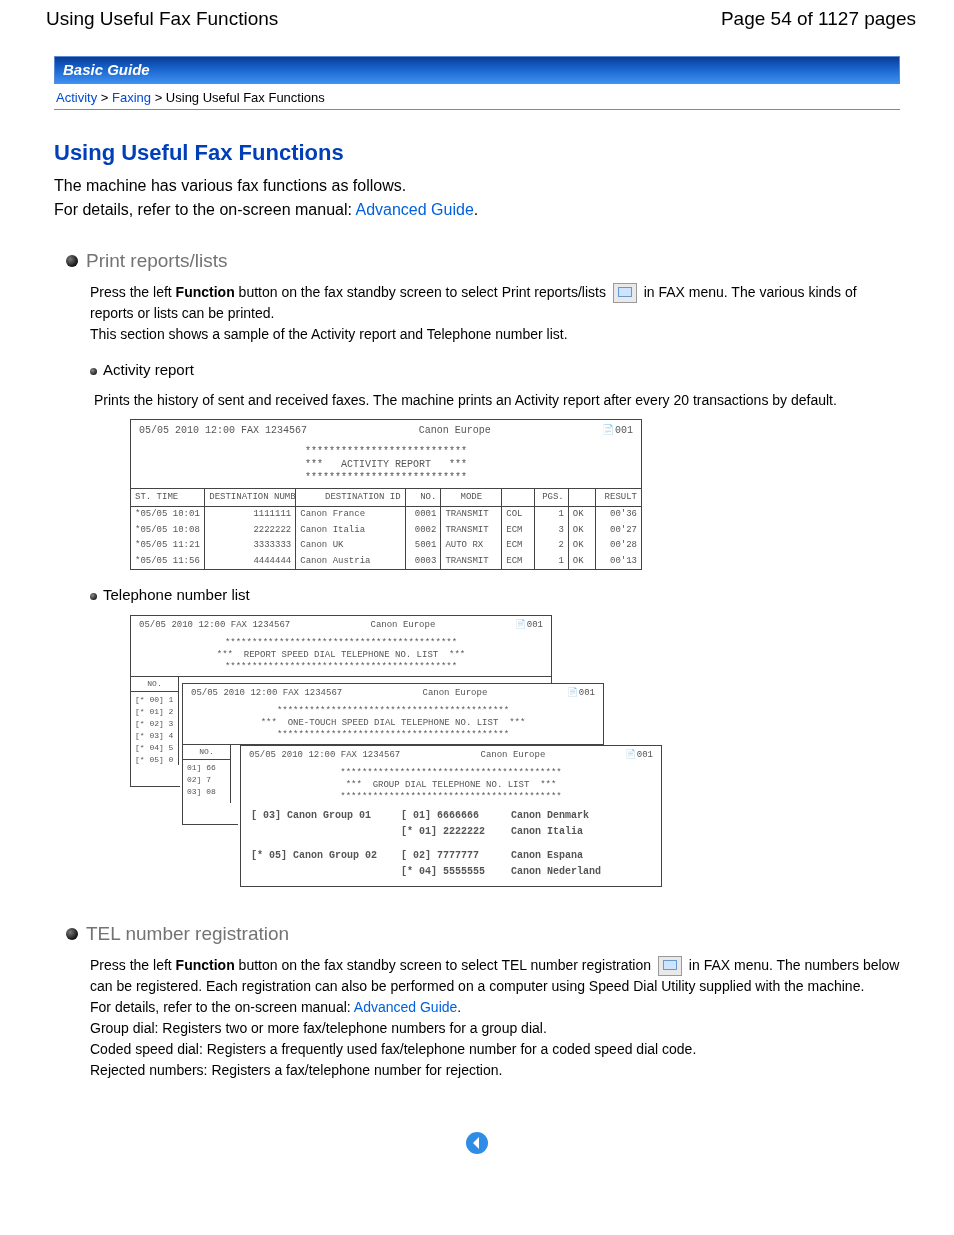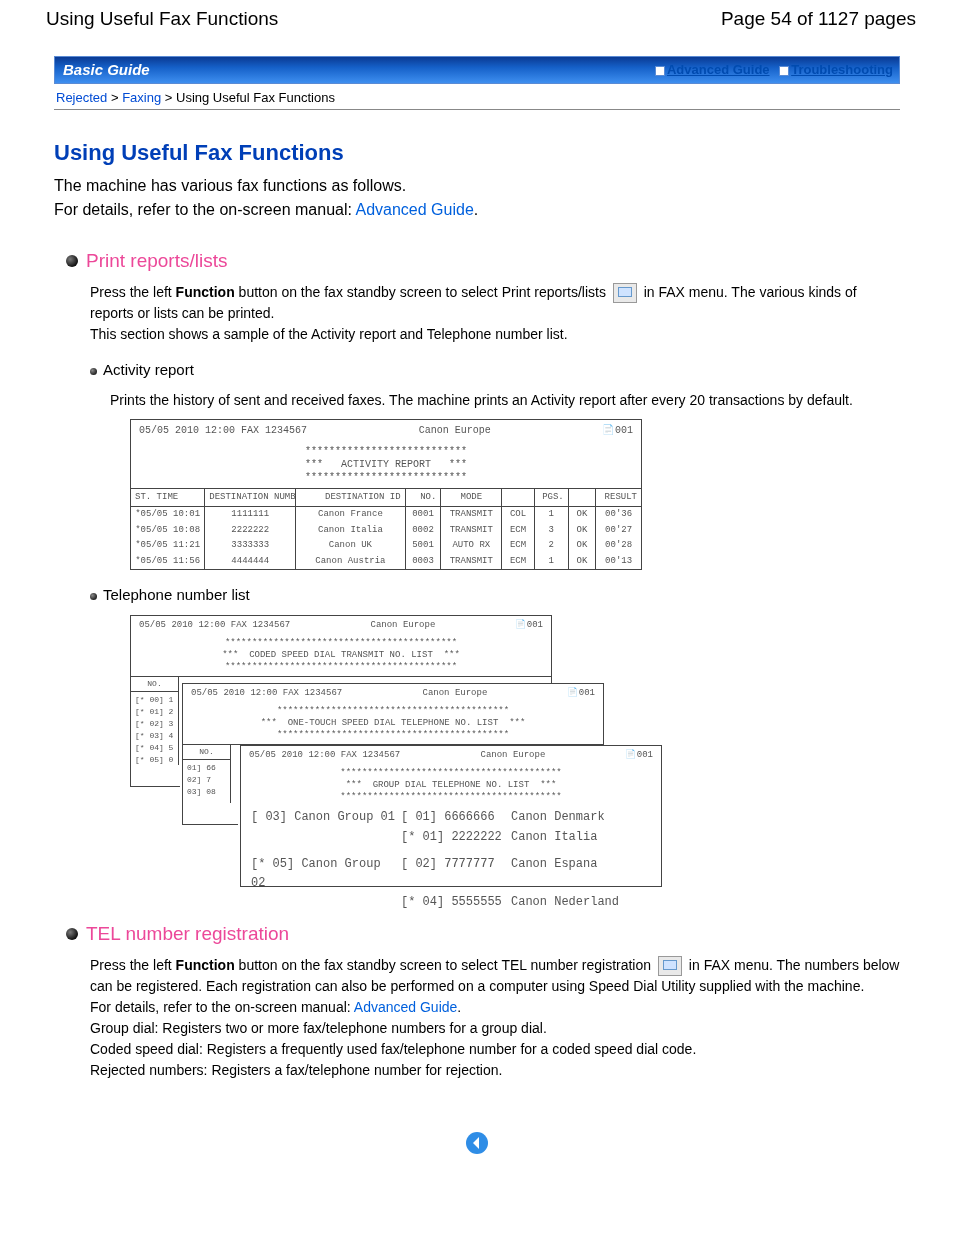"Advanced Guide Troubleshooting" span.banner-right { html: <span> <span></span><a>Advanced Guide</a> <span></span><a>Troubleshooting</a> </span> -> none }
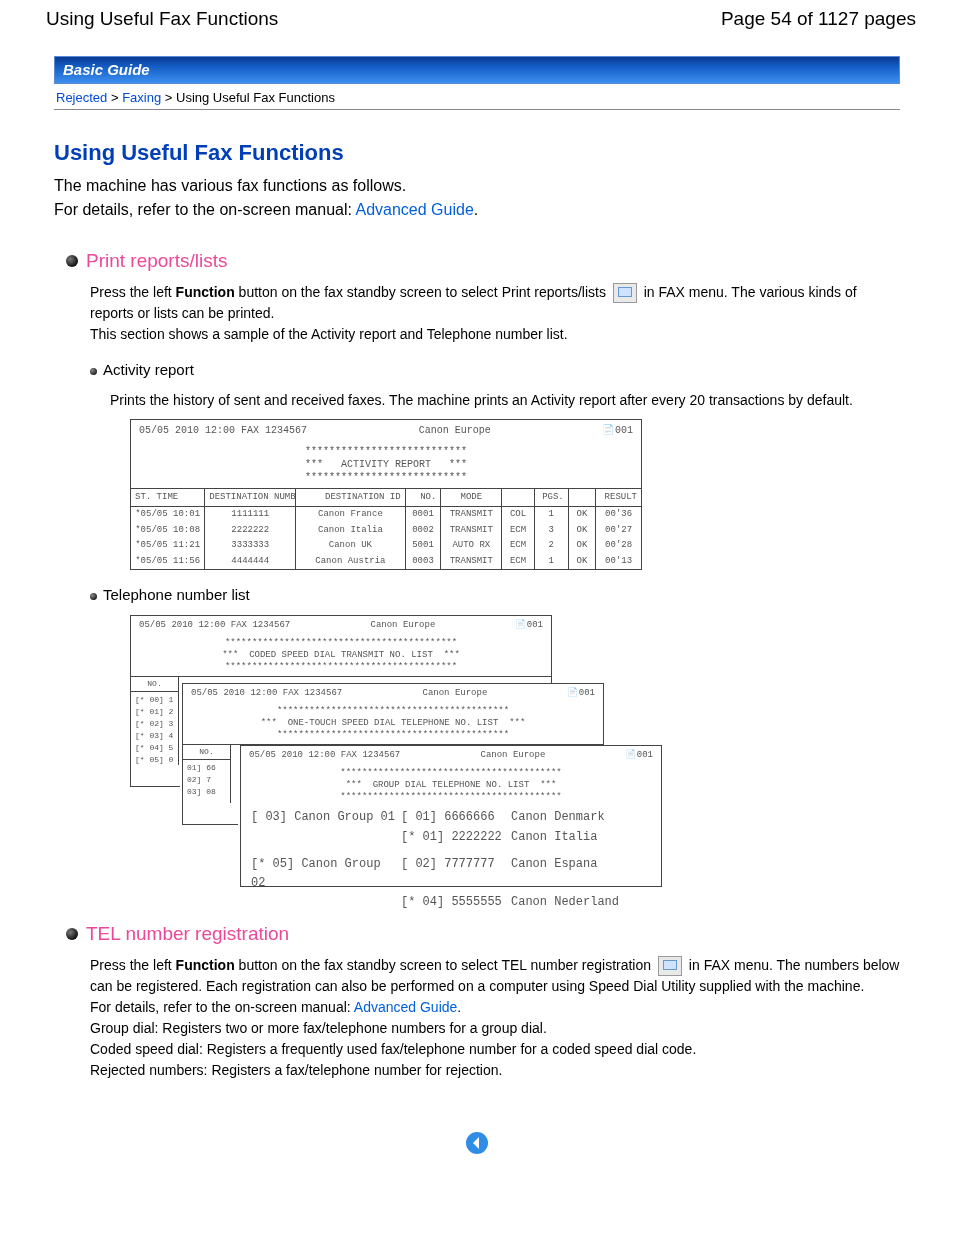"Rejected" a { text: Rejected -> Activity }
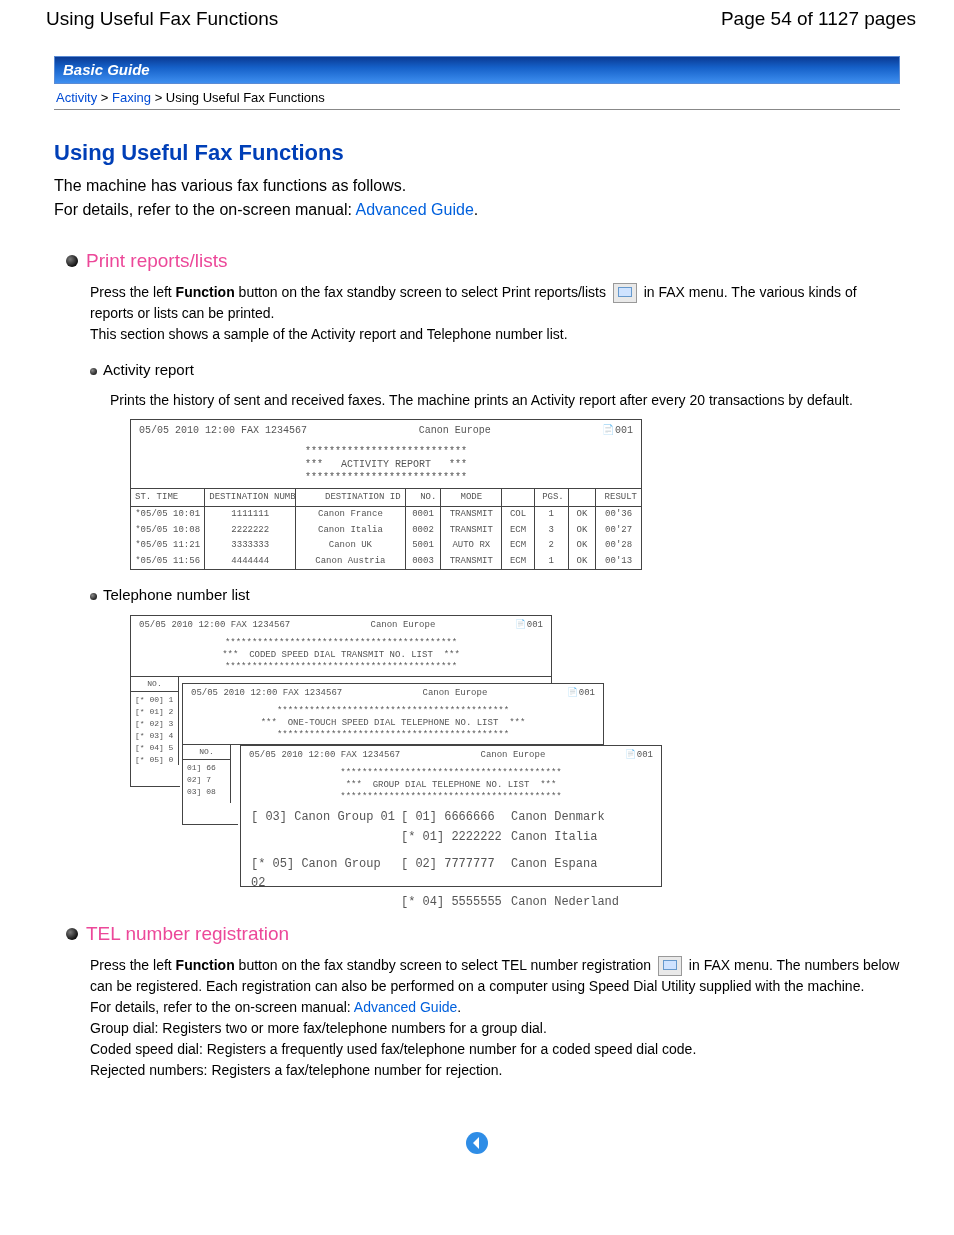"Print reports/lists" .sec-head { color: #ec4899 -> #737373 }
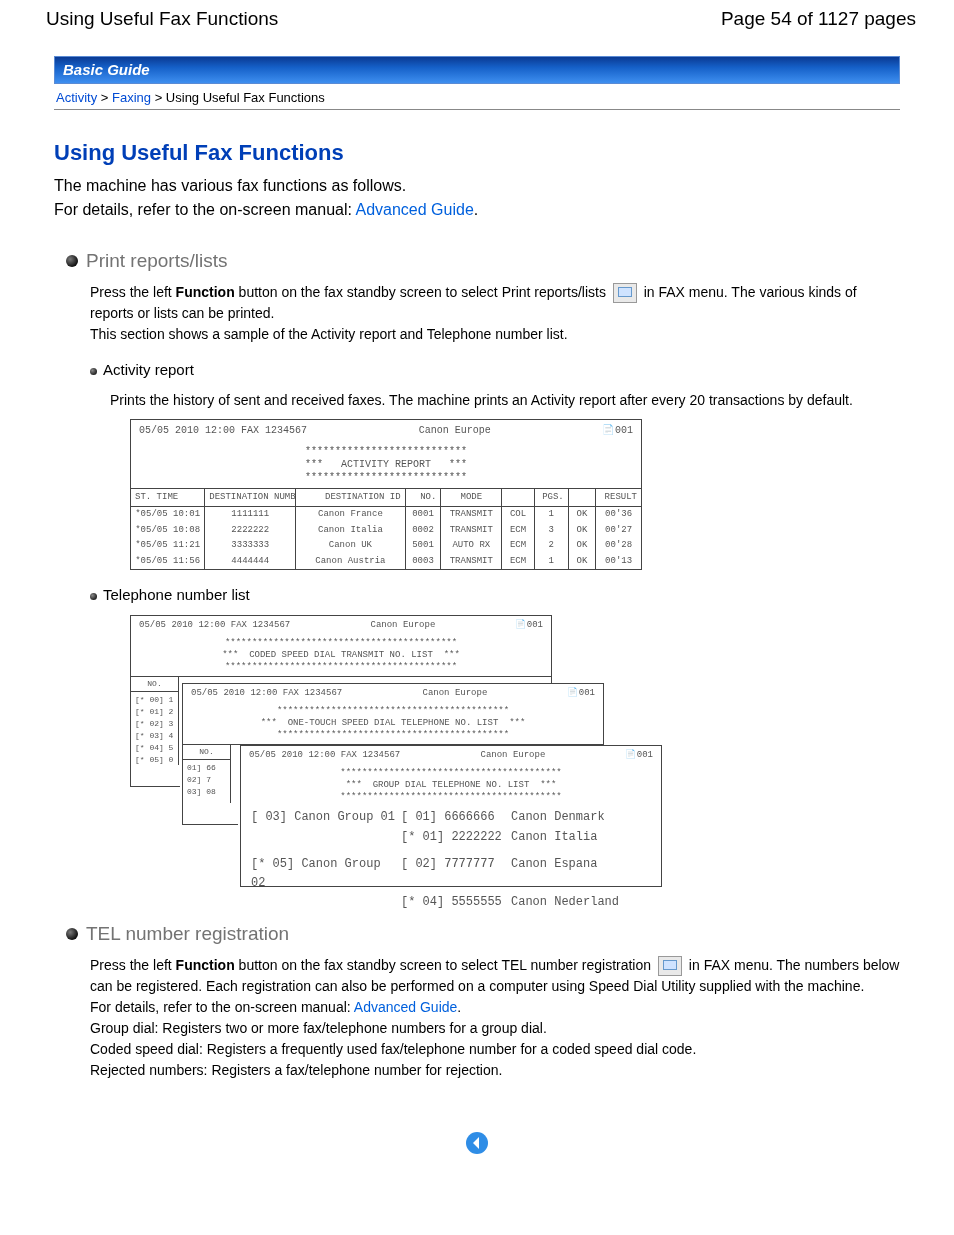"Prints the history of sent" .sub-body { margin-left: 20px -> 4px }
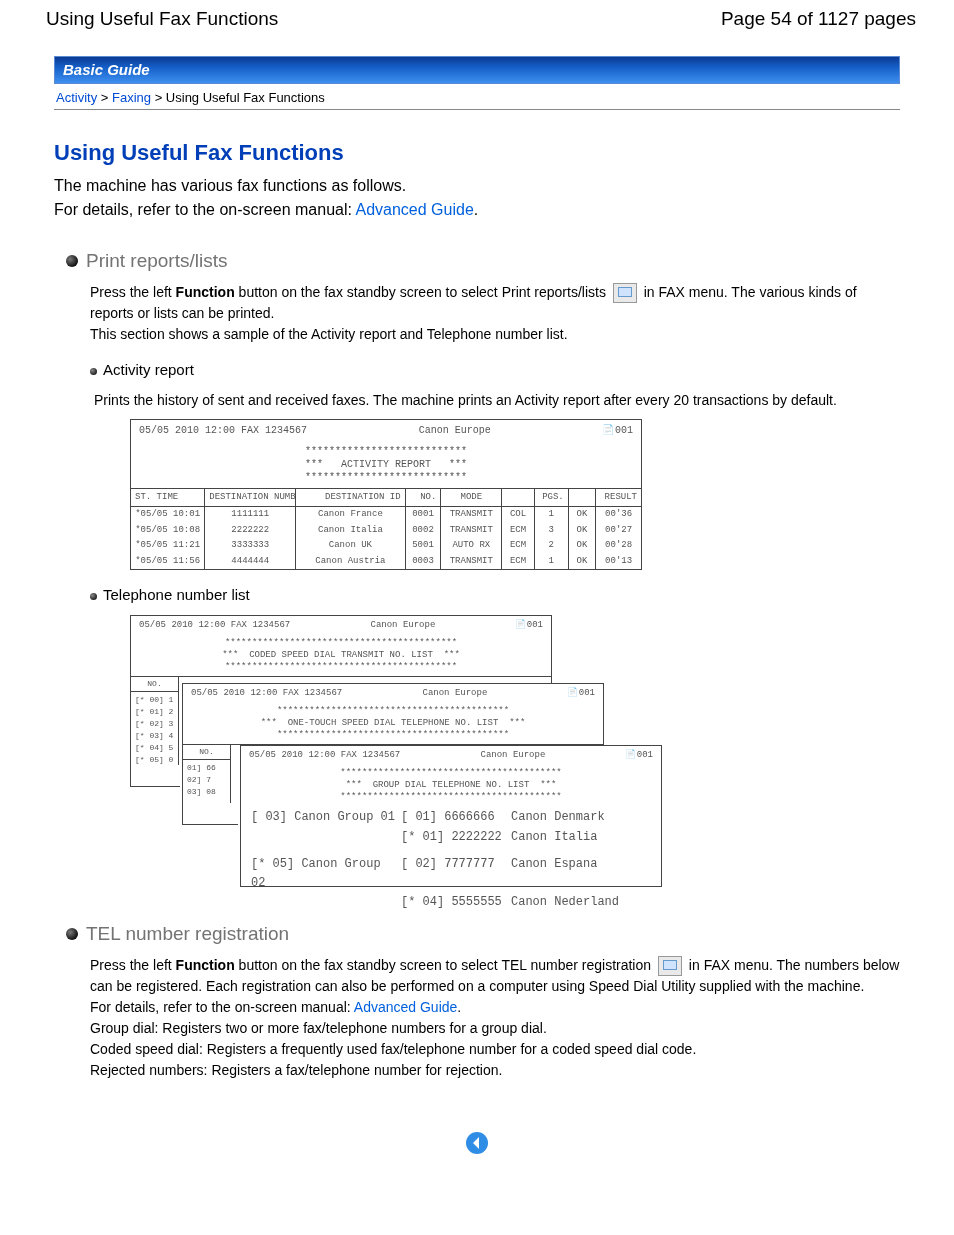"*05/05 10:01" .rb-row .rb-col { text-align: center -> none }
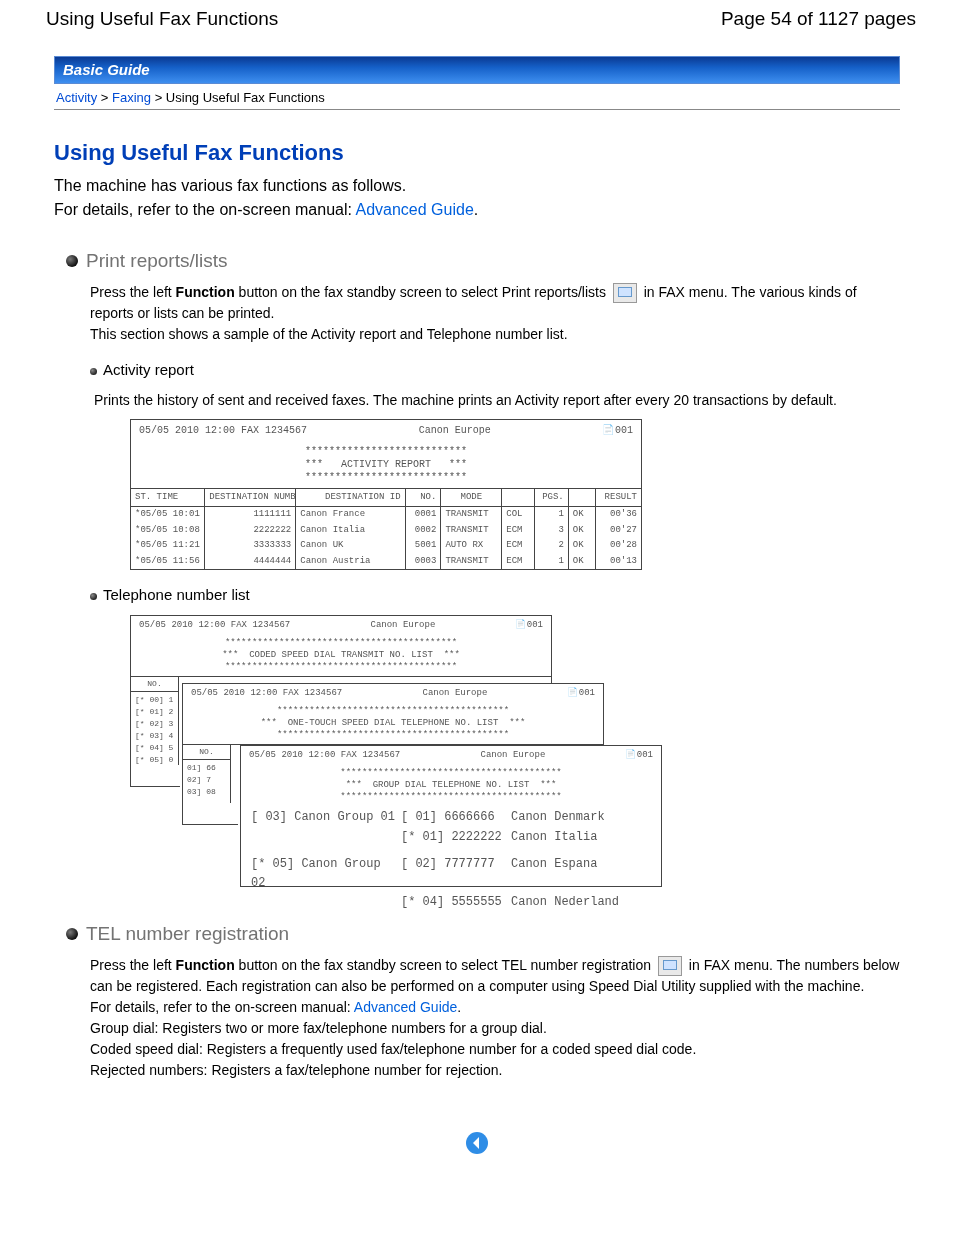"CODED SPEED DIAL TRANSMIT NO." span { text: CODED SPEED DIAL TRANSMIT -> REPORT SPEED DIAL TELEPHONE }
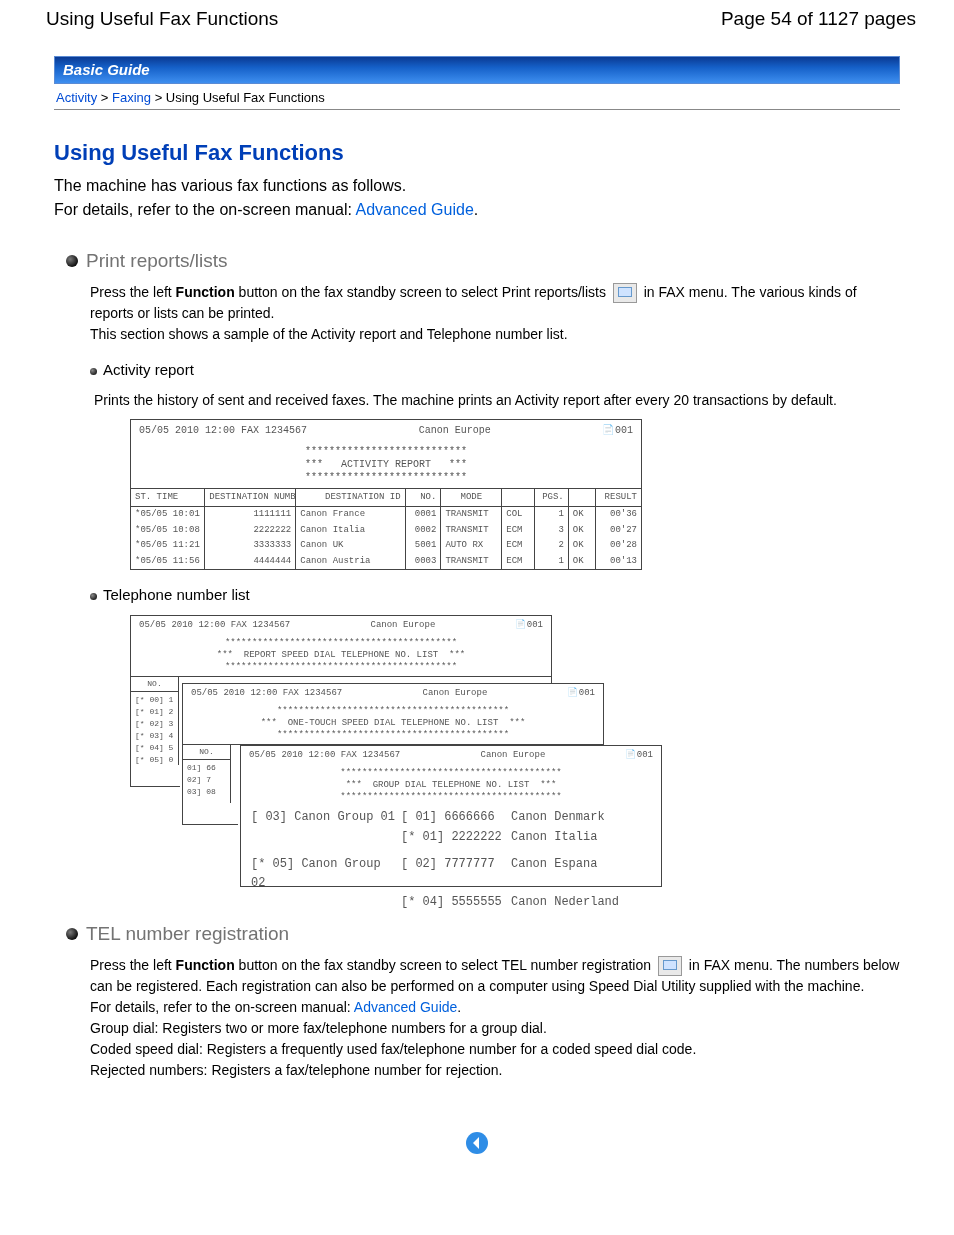"[ 03] Canon Group 01" .sb-body { font-size: 12px -> 10px; font-weight: none -> bold }
